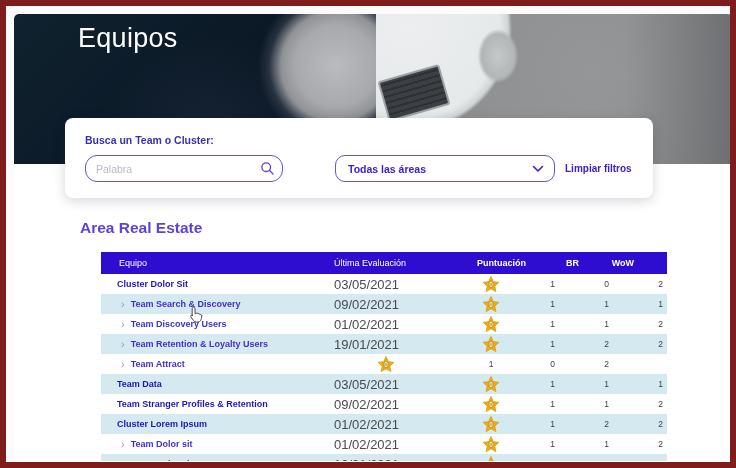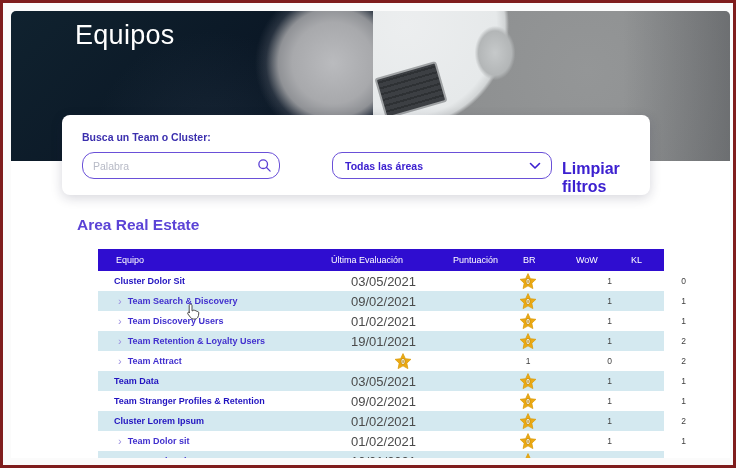"Equipos" .screen { border: 3px solid #7f1d1d -> 6px solid #7f1d1d }
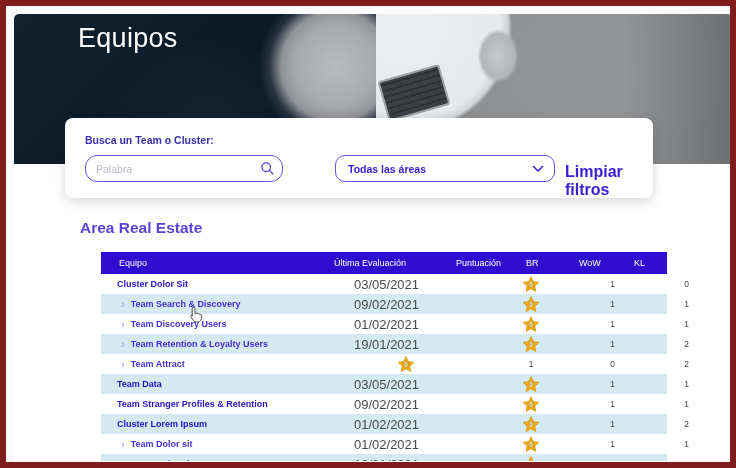"Limpiar filtros" .clear-filters { font-size: 16px -> 10px }
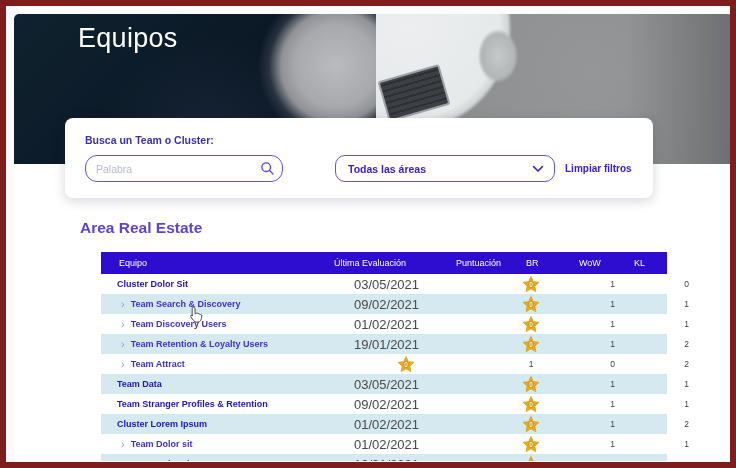"Puntuación" .thead .hc.center { font-weight: none -> bold; text-align: left -> right }
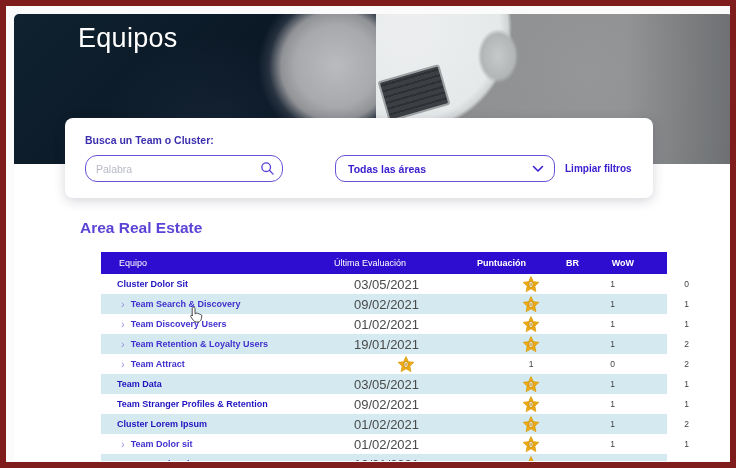"Cluster Dolor Sit" .trow { gap: 20px -> none }
